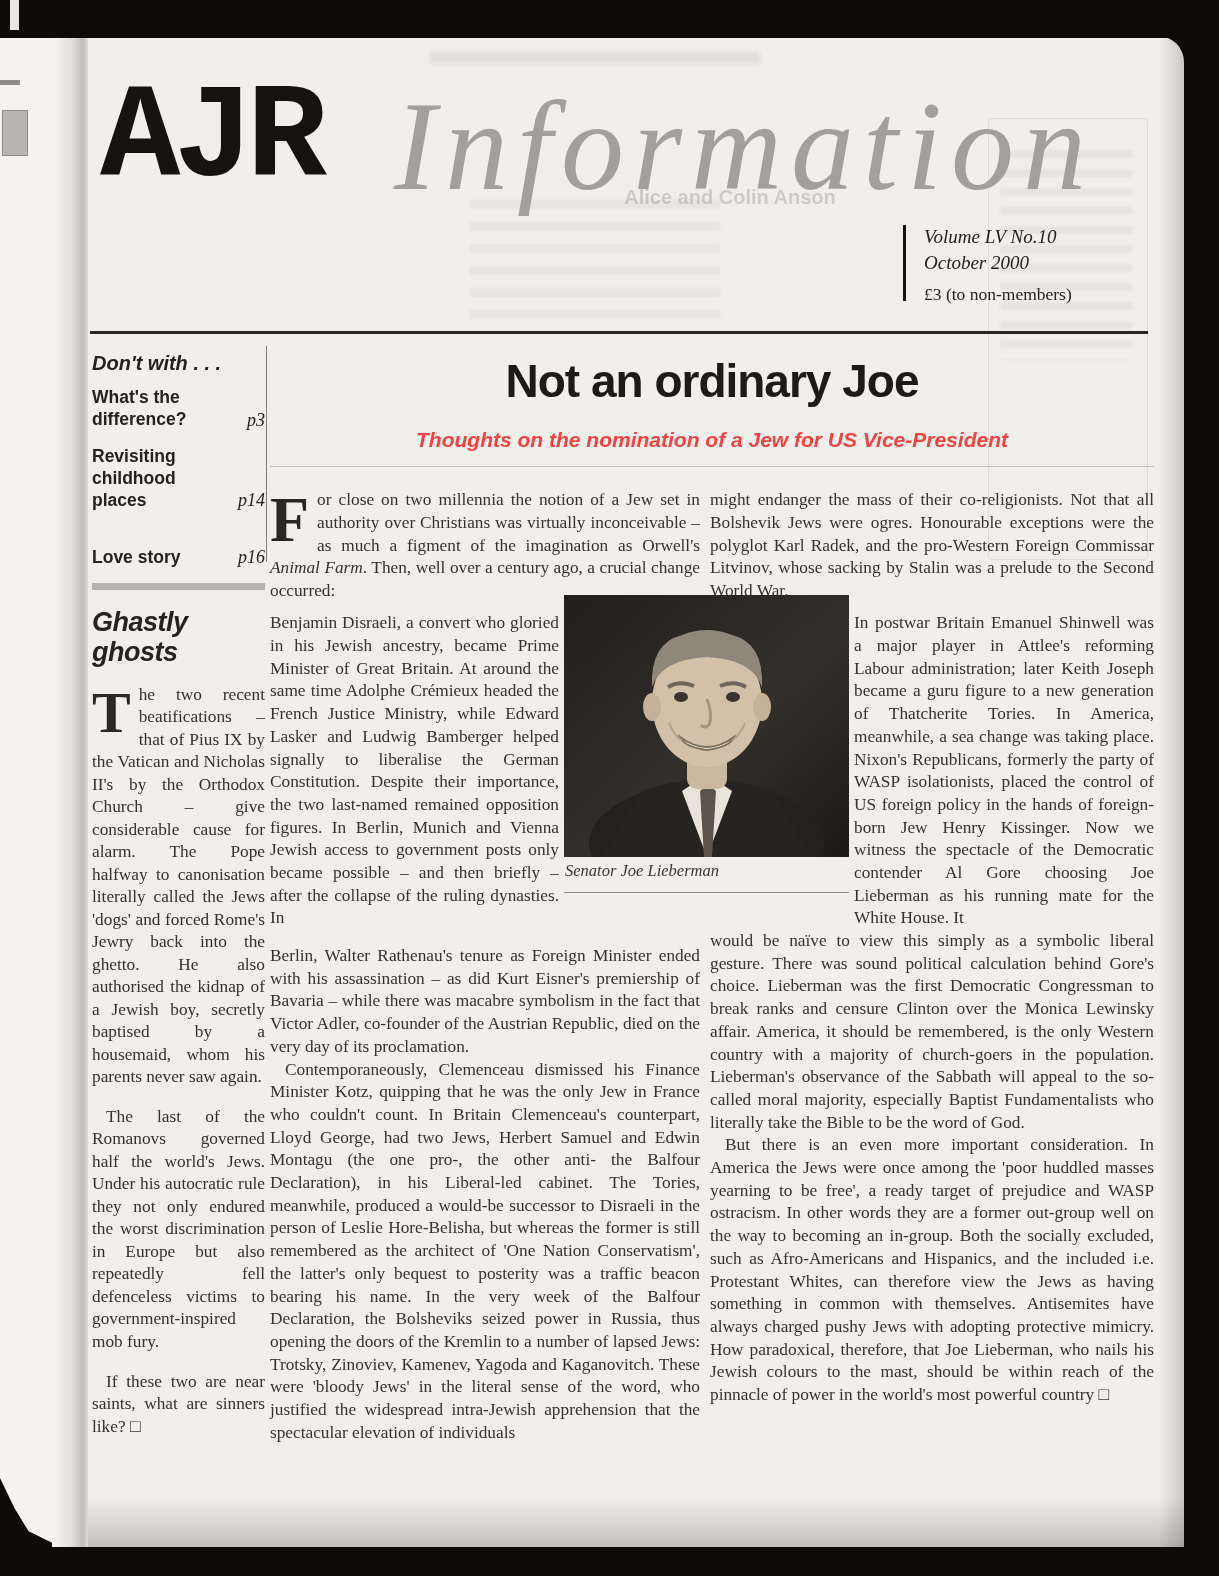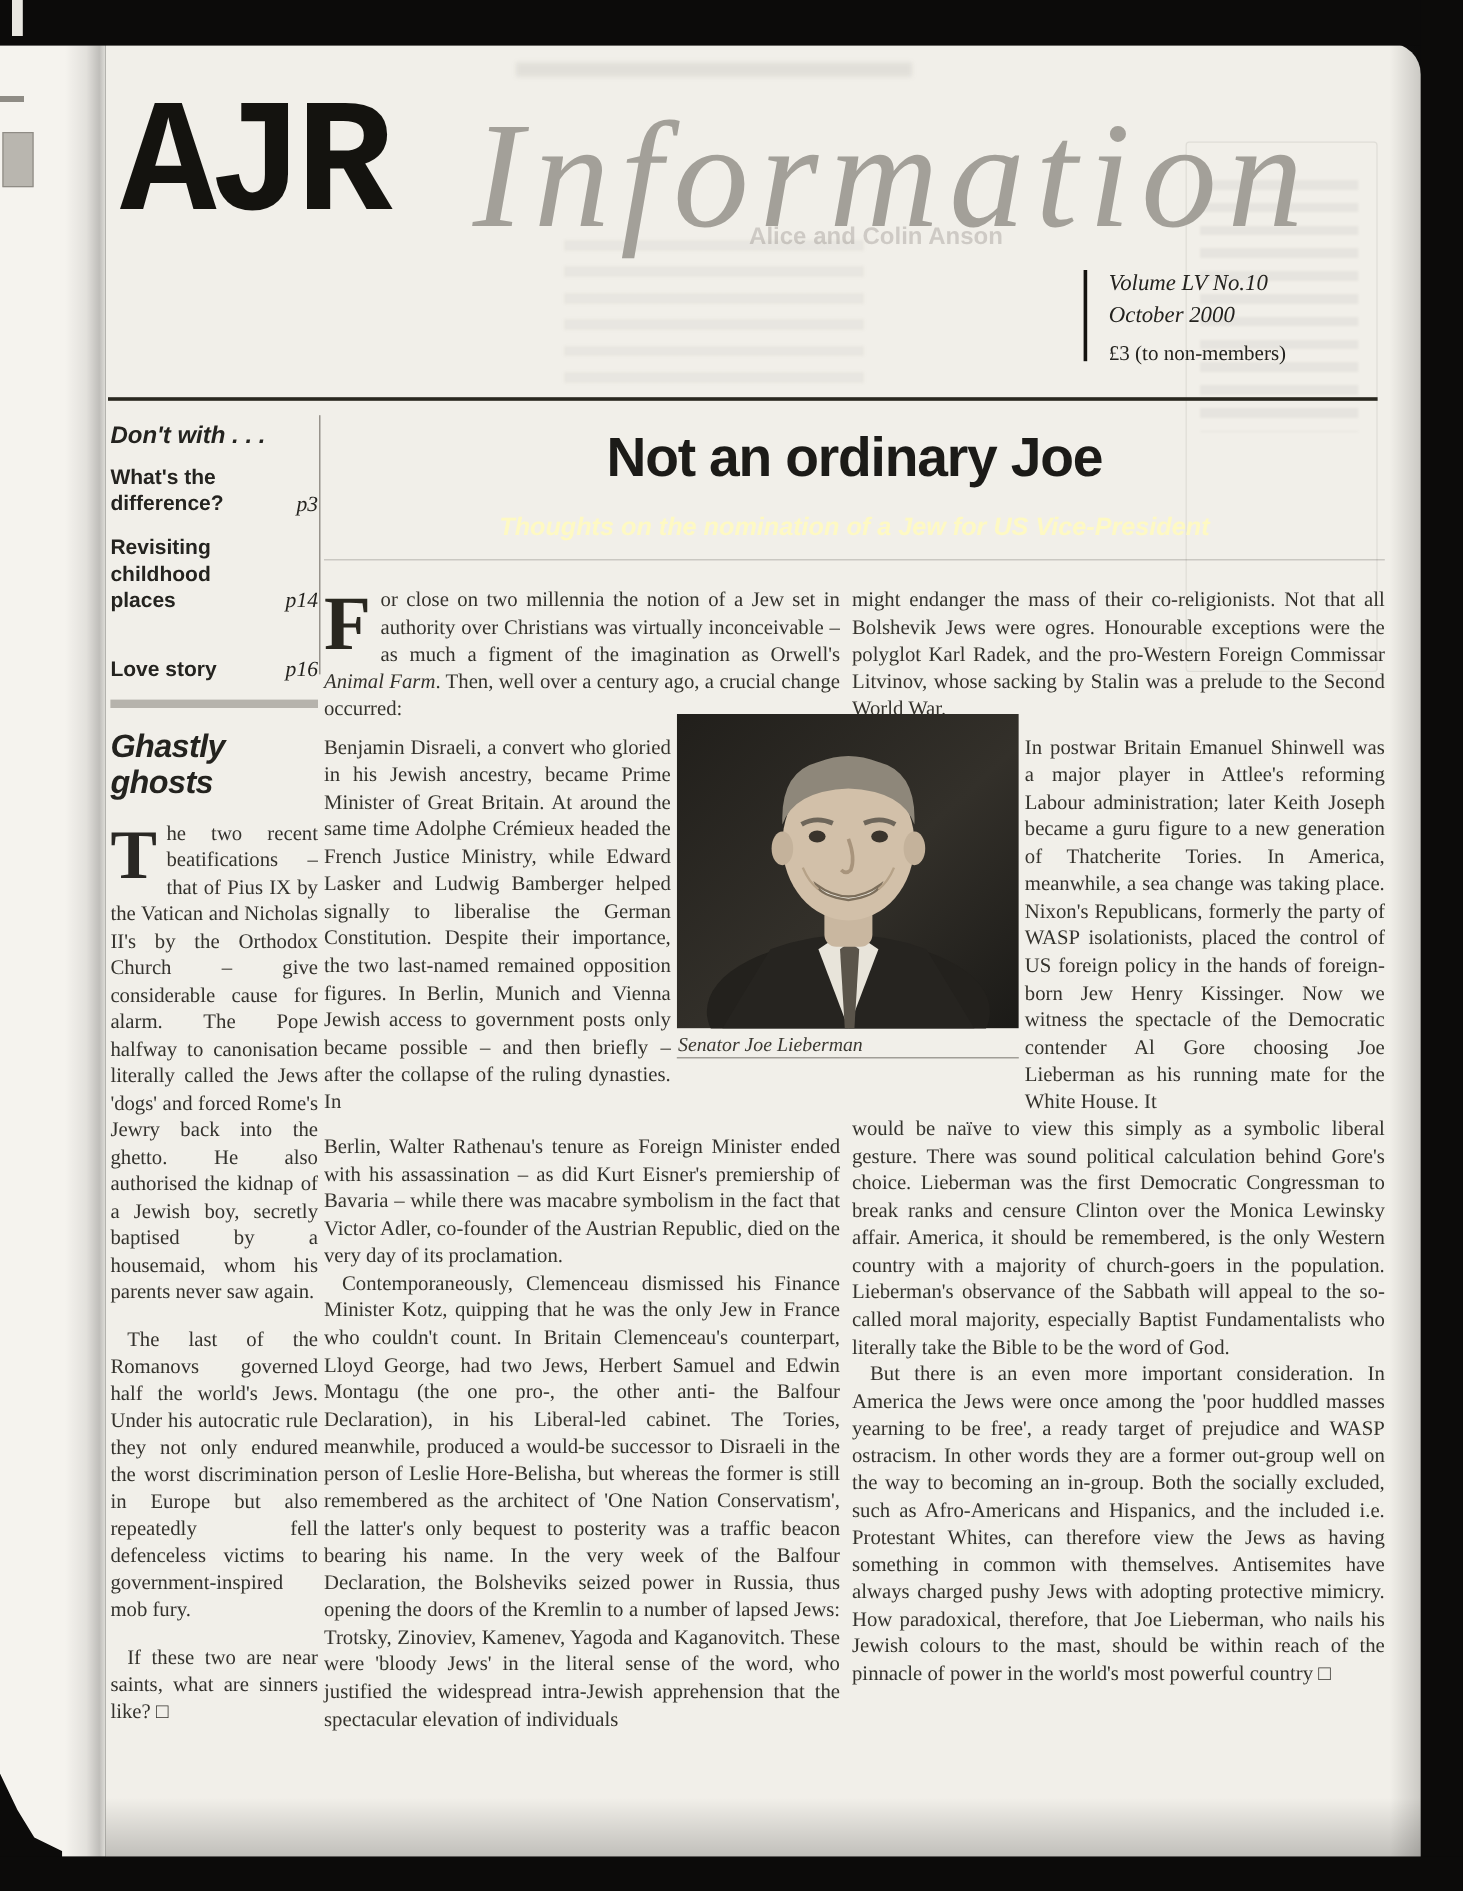"Thoughts on the nomination of" .subtitle { color: #fef9c3 -> #ef4444 }
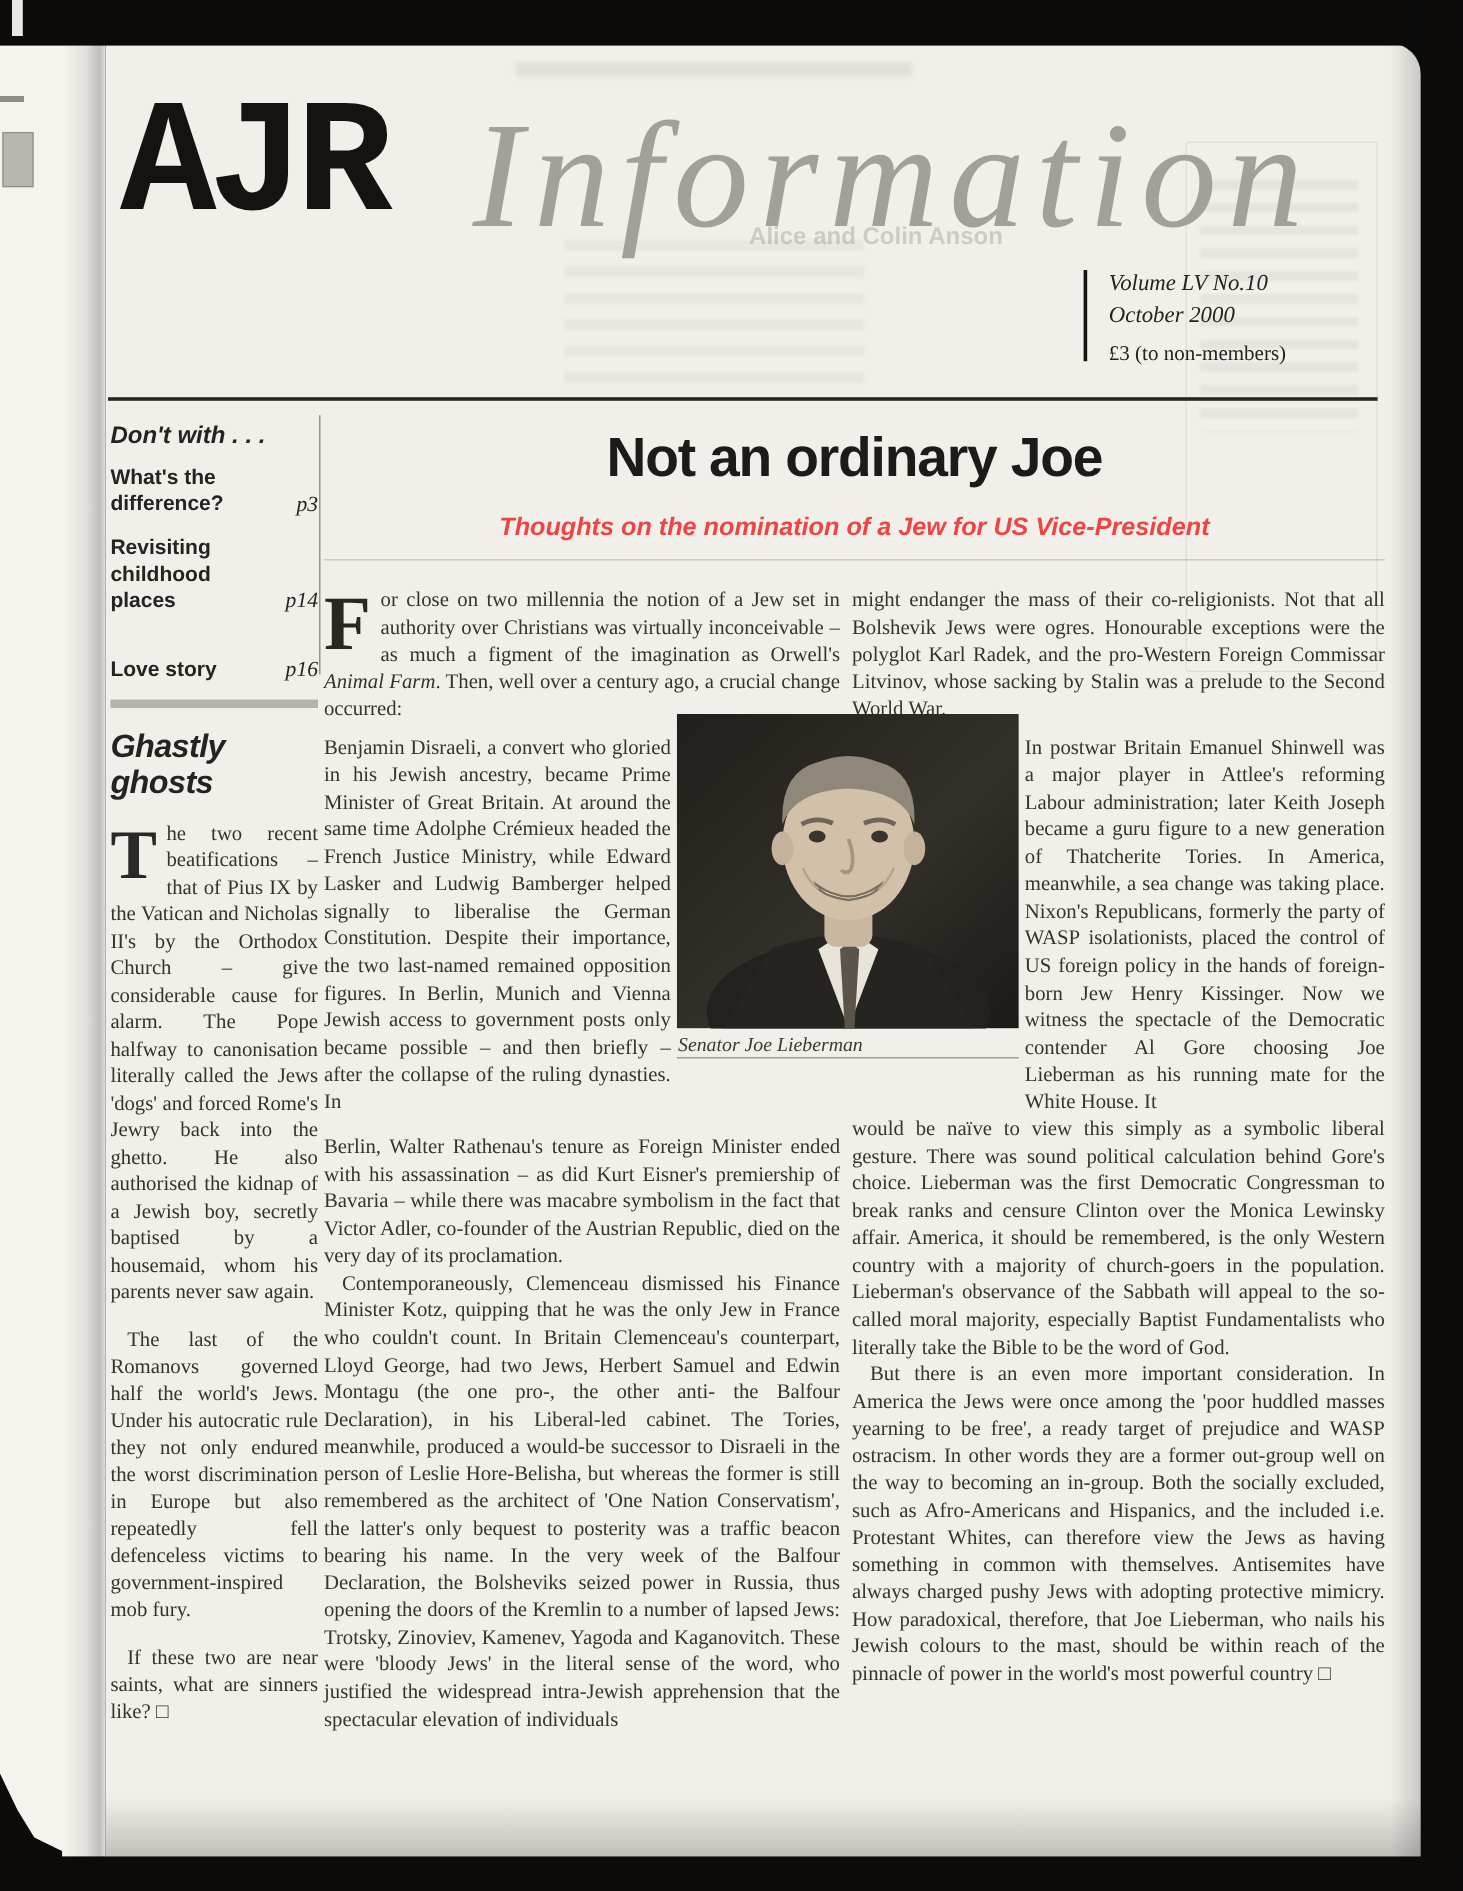"Senator Joe Lieberman" .caption { padding: 4px 1px 0 -> 4px 1px 11px }
